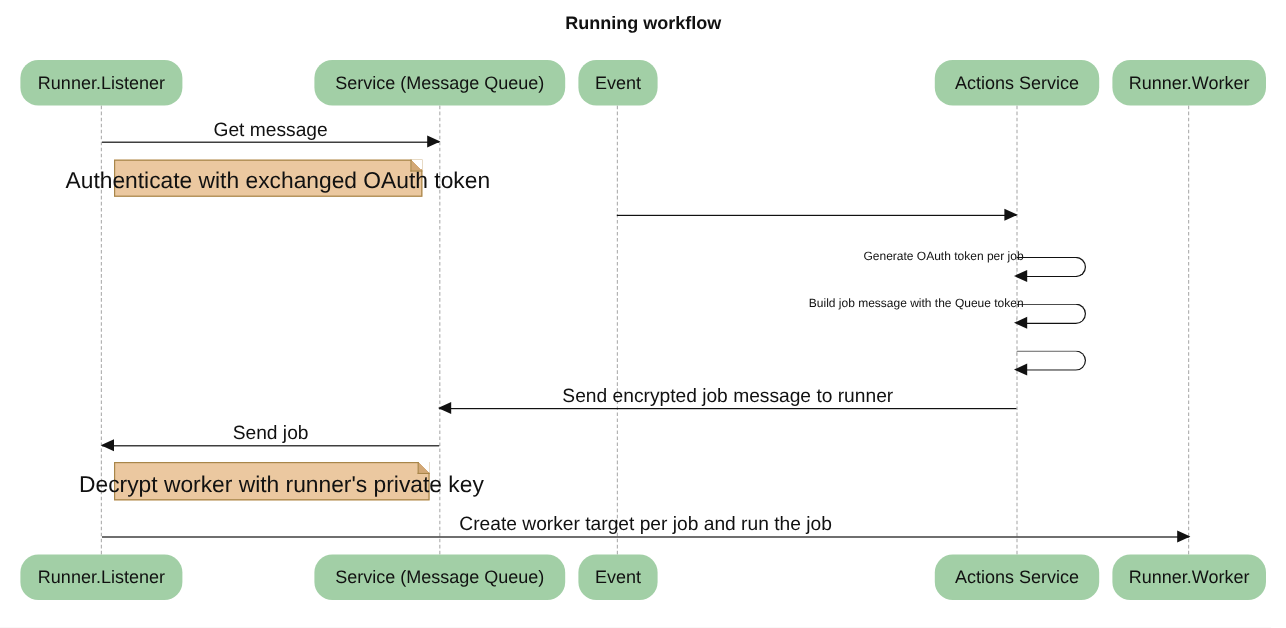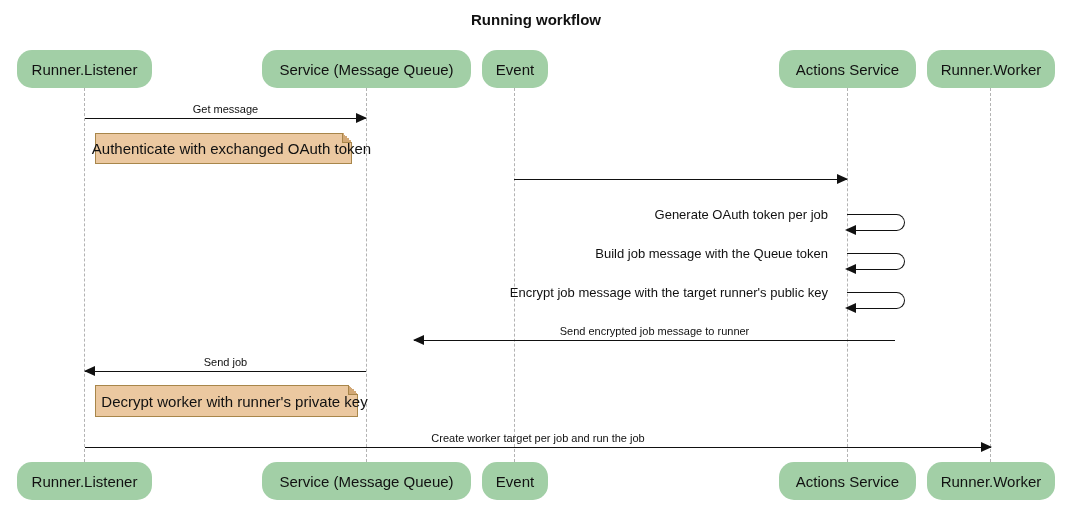"Get message" .msg-label { font-size: 11px -> 16px }
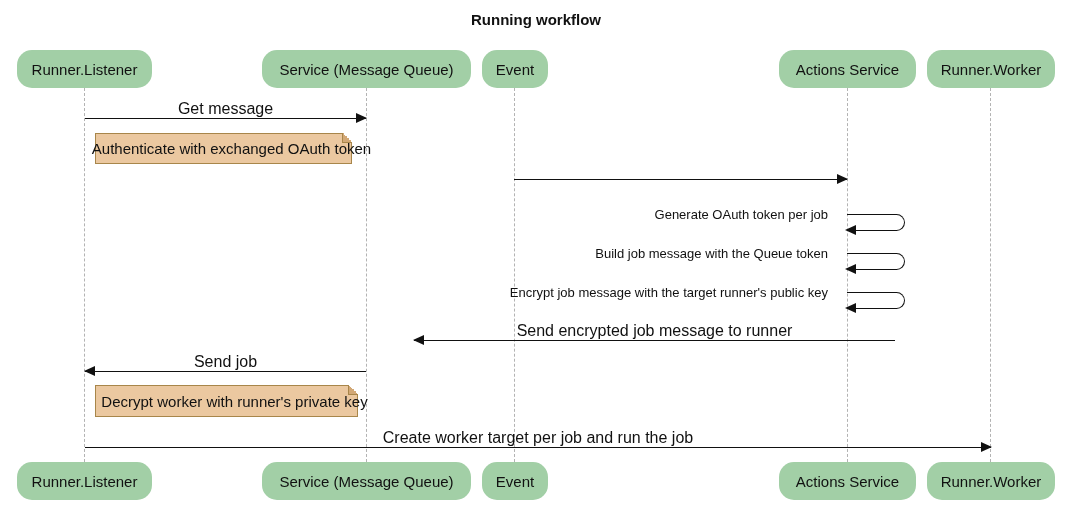"Authenticate with exchanged OAuth token" .note { align-items: center -> flex-end; font-size: 15px -> 19px }
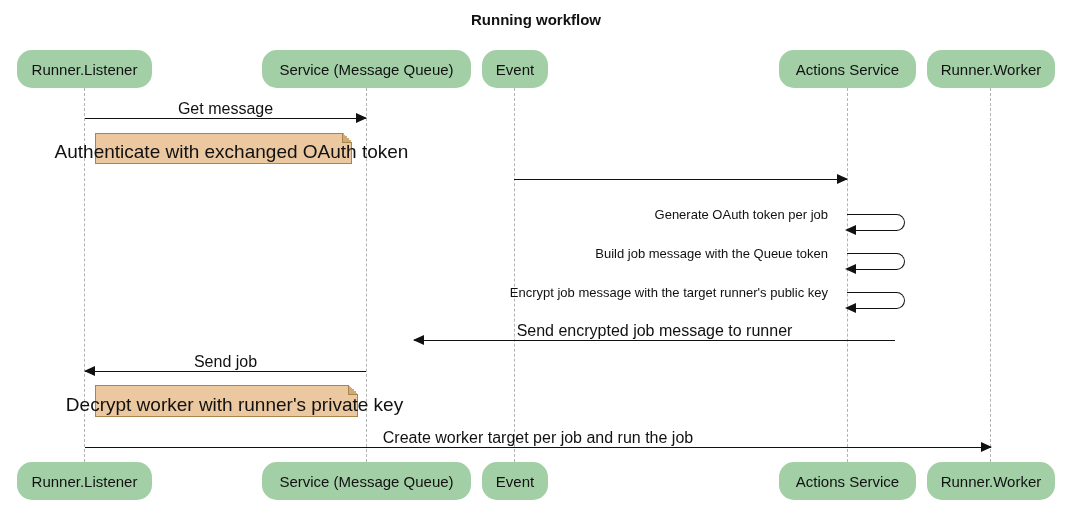"Generate OAuth token per job" .self-label { font-size: 13px -> 10px; right: 244px -> 219px }
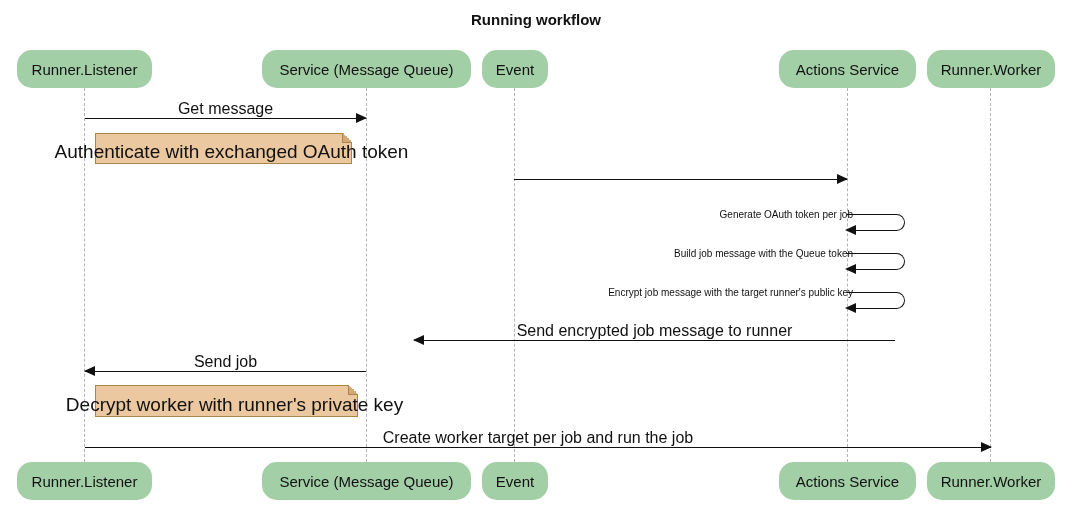"Encrypt job message with the" div.self-label { html: <div>Encrypt job message with the target runner's public key</div> -> none }
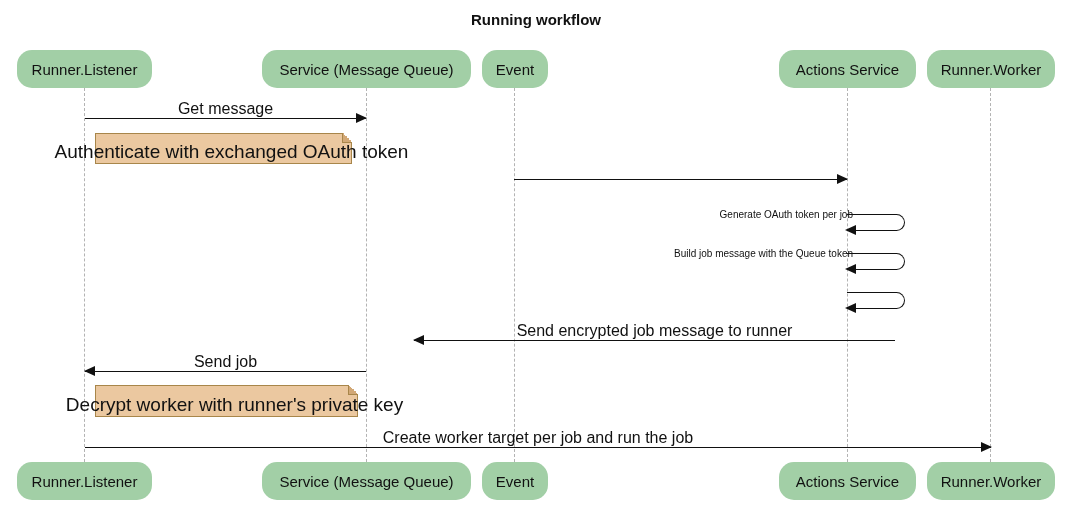"Send encrypted job message to" div.message { padding-left: 48px -> none }
